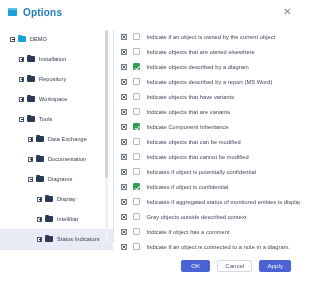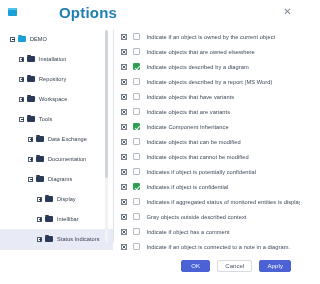"Options" #title-text { font-size: 15px -> 10px; margin-left: 36px -> none }
